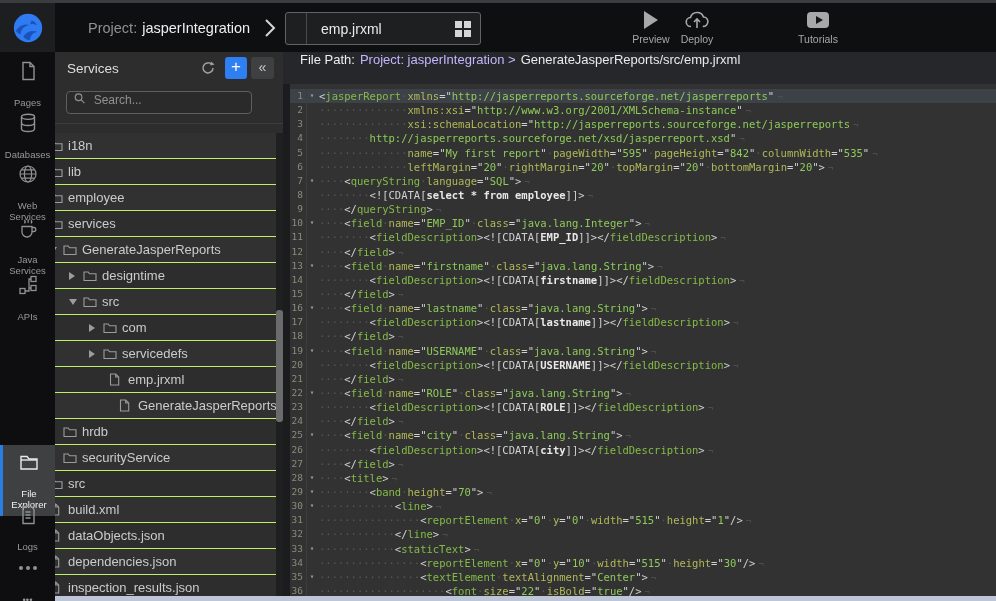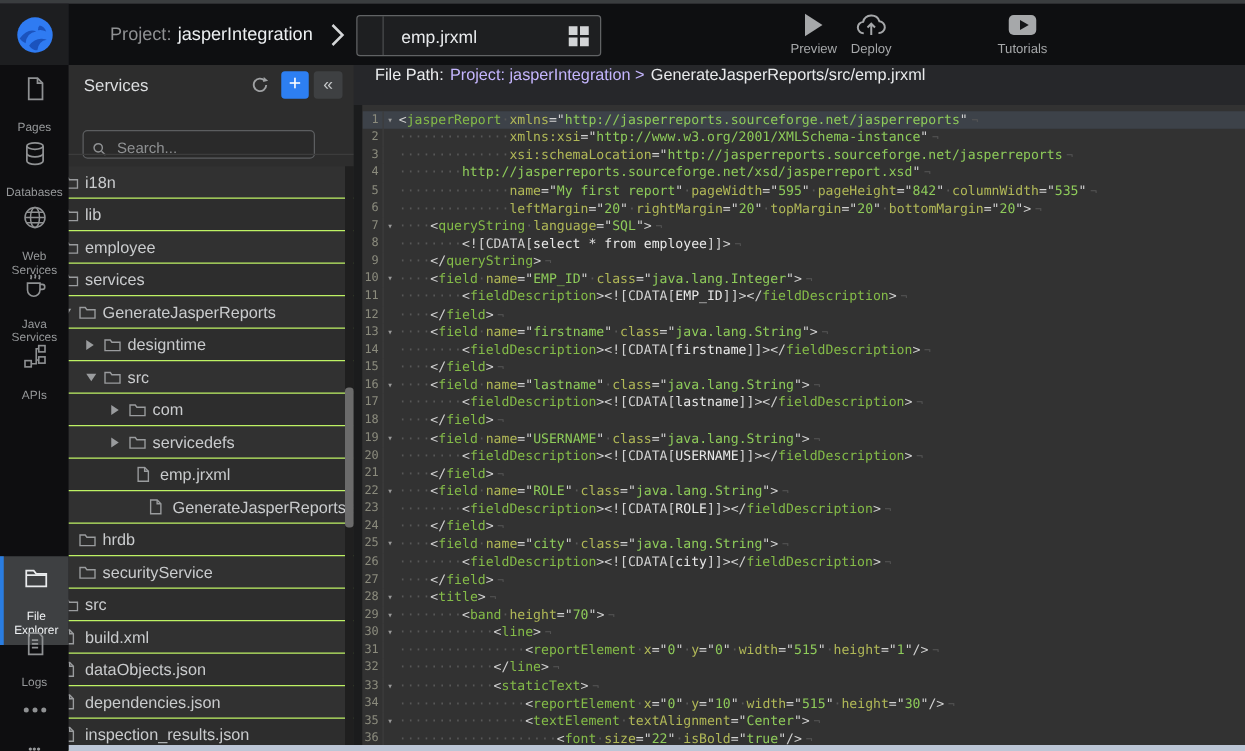"Search..." .search-wrap { align-items: flex-end -> flex-start; top: 52px -> 39px }
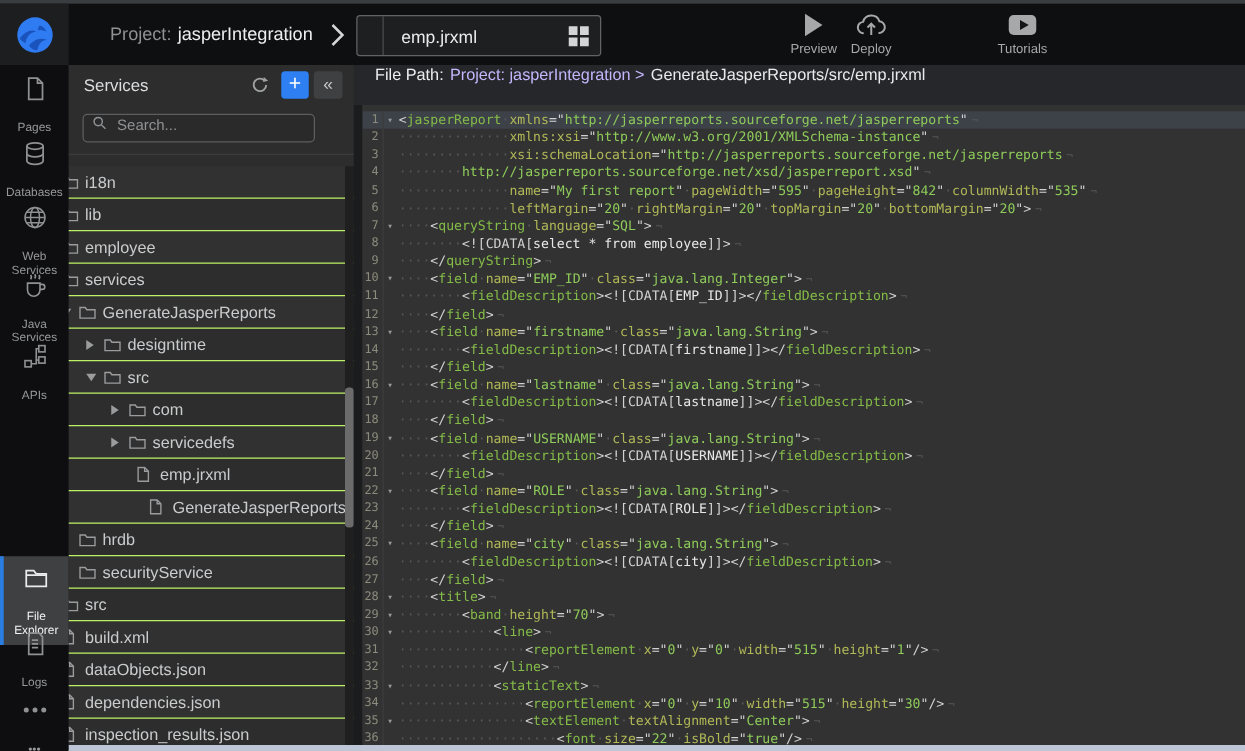"select * from employee" .tok-c { font-weight: none -> bold }
